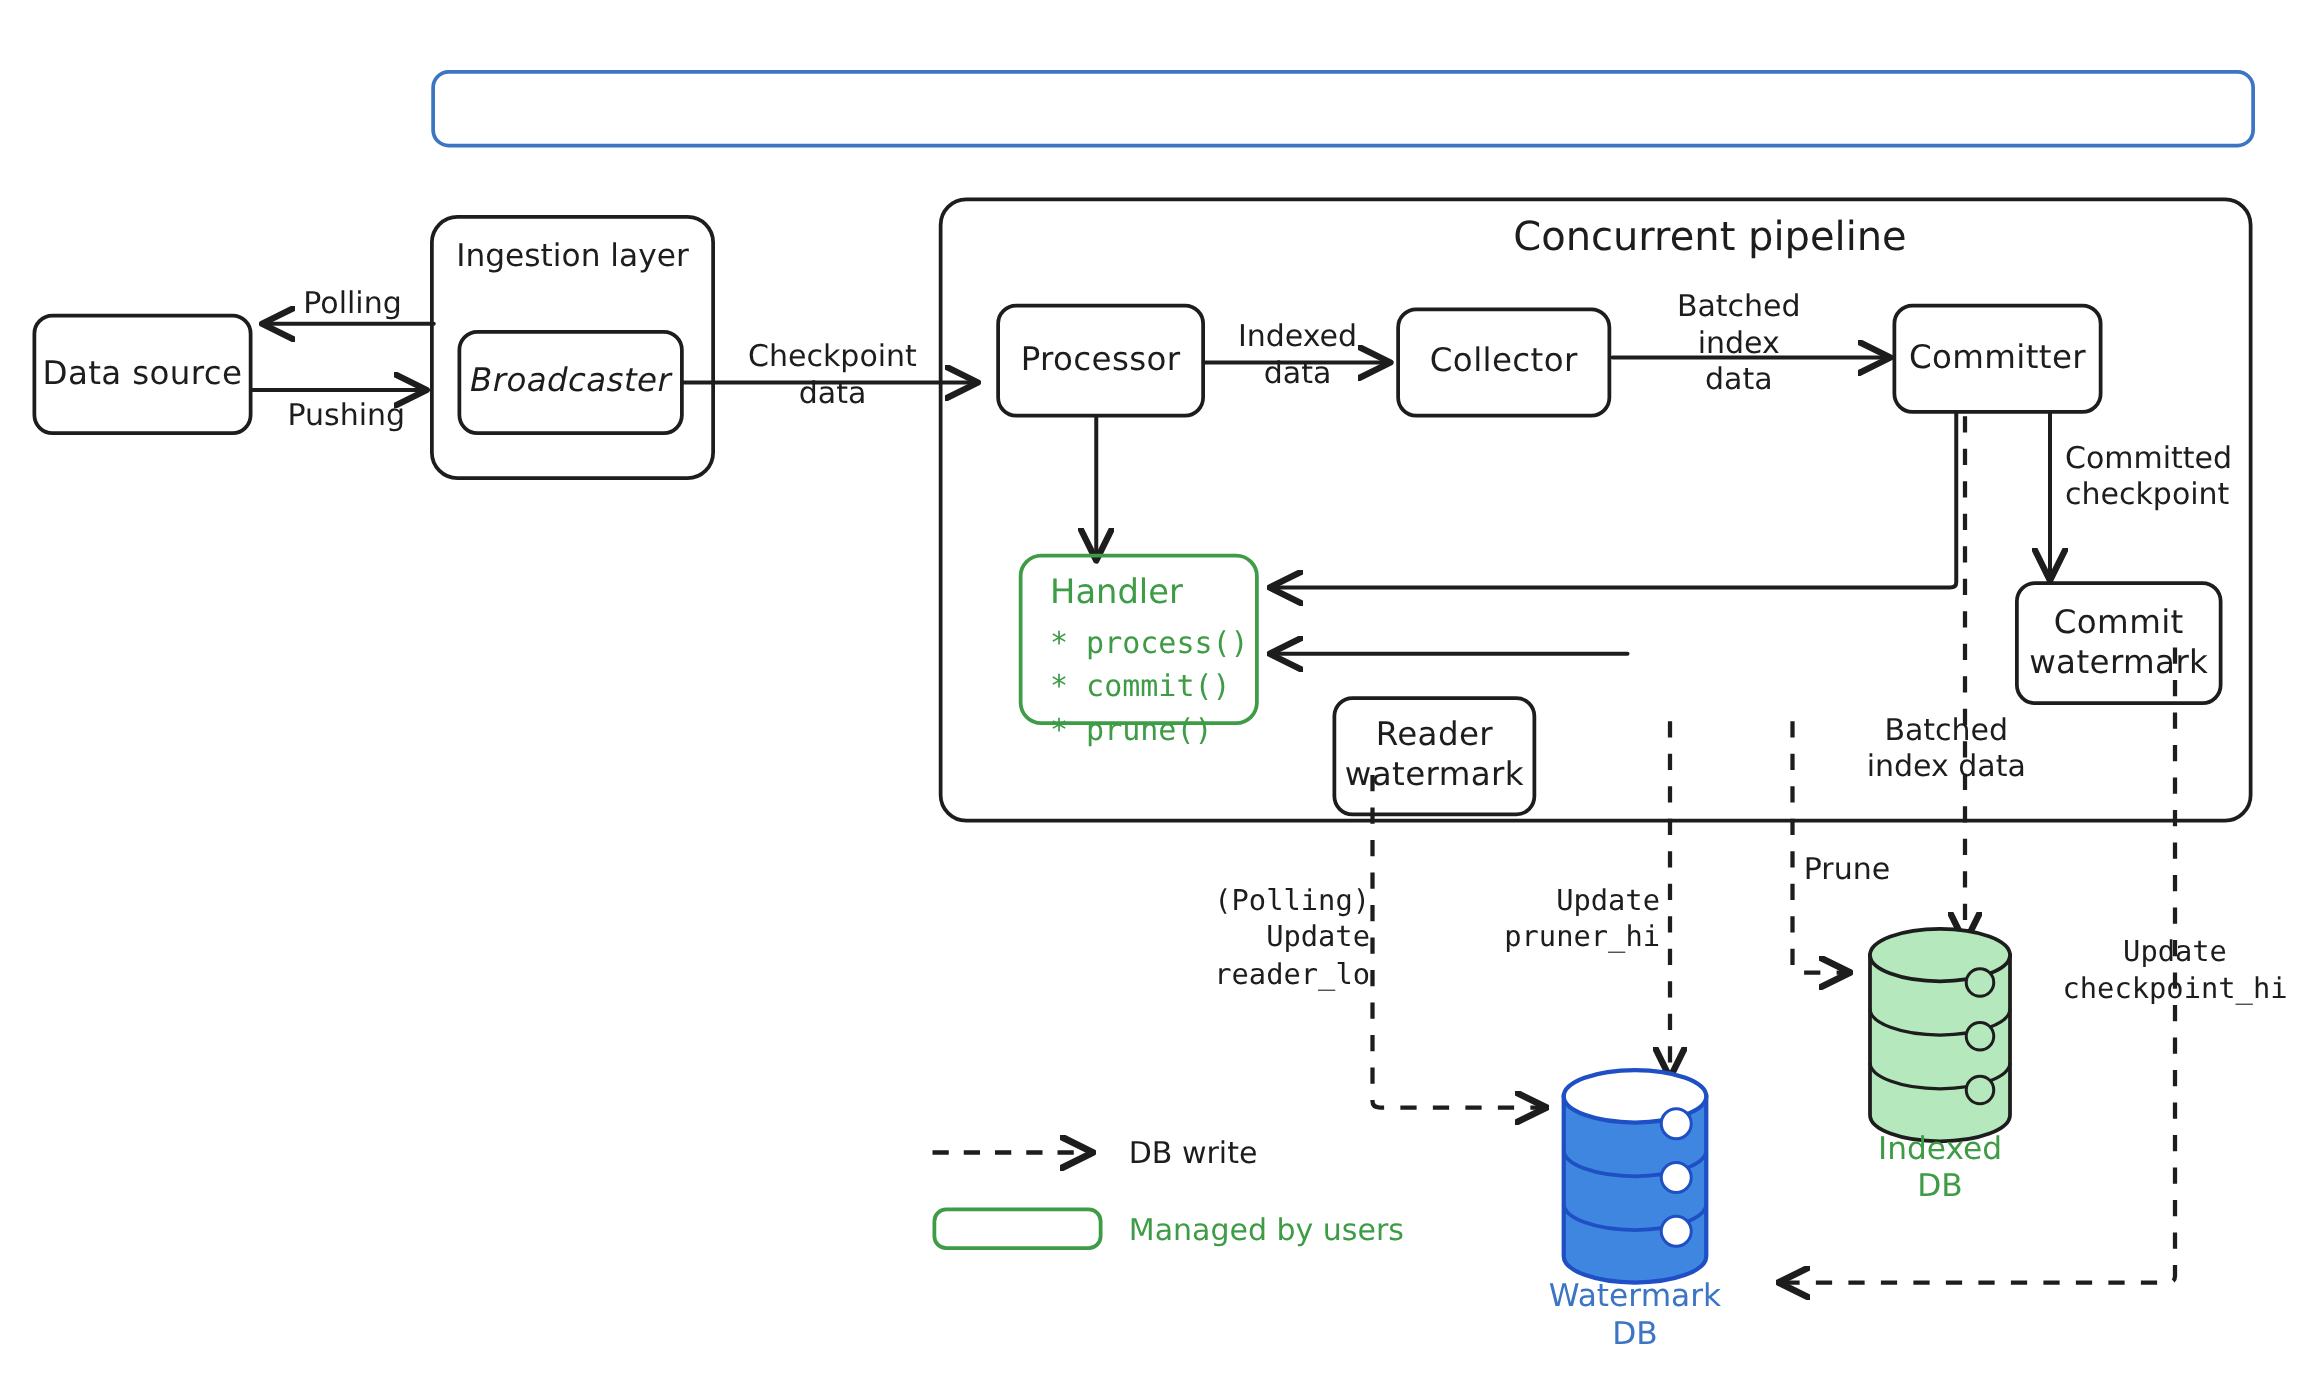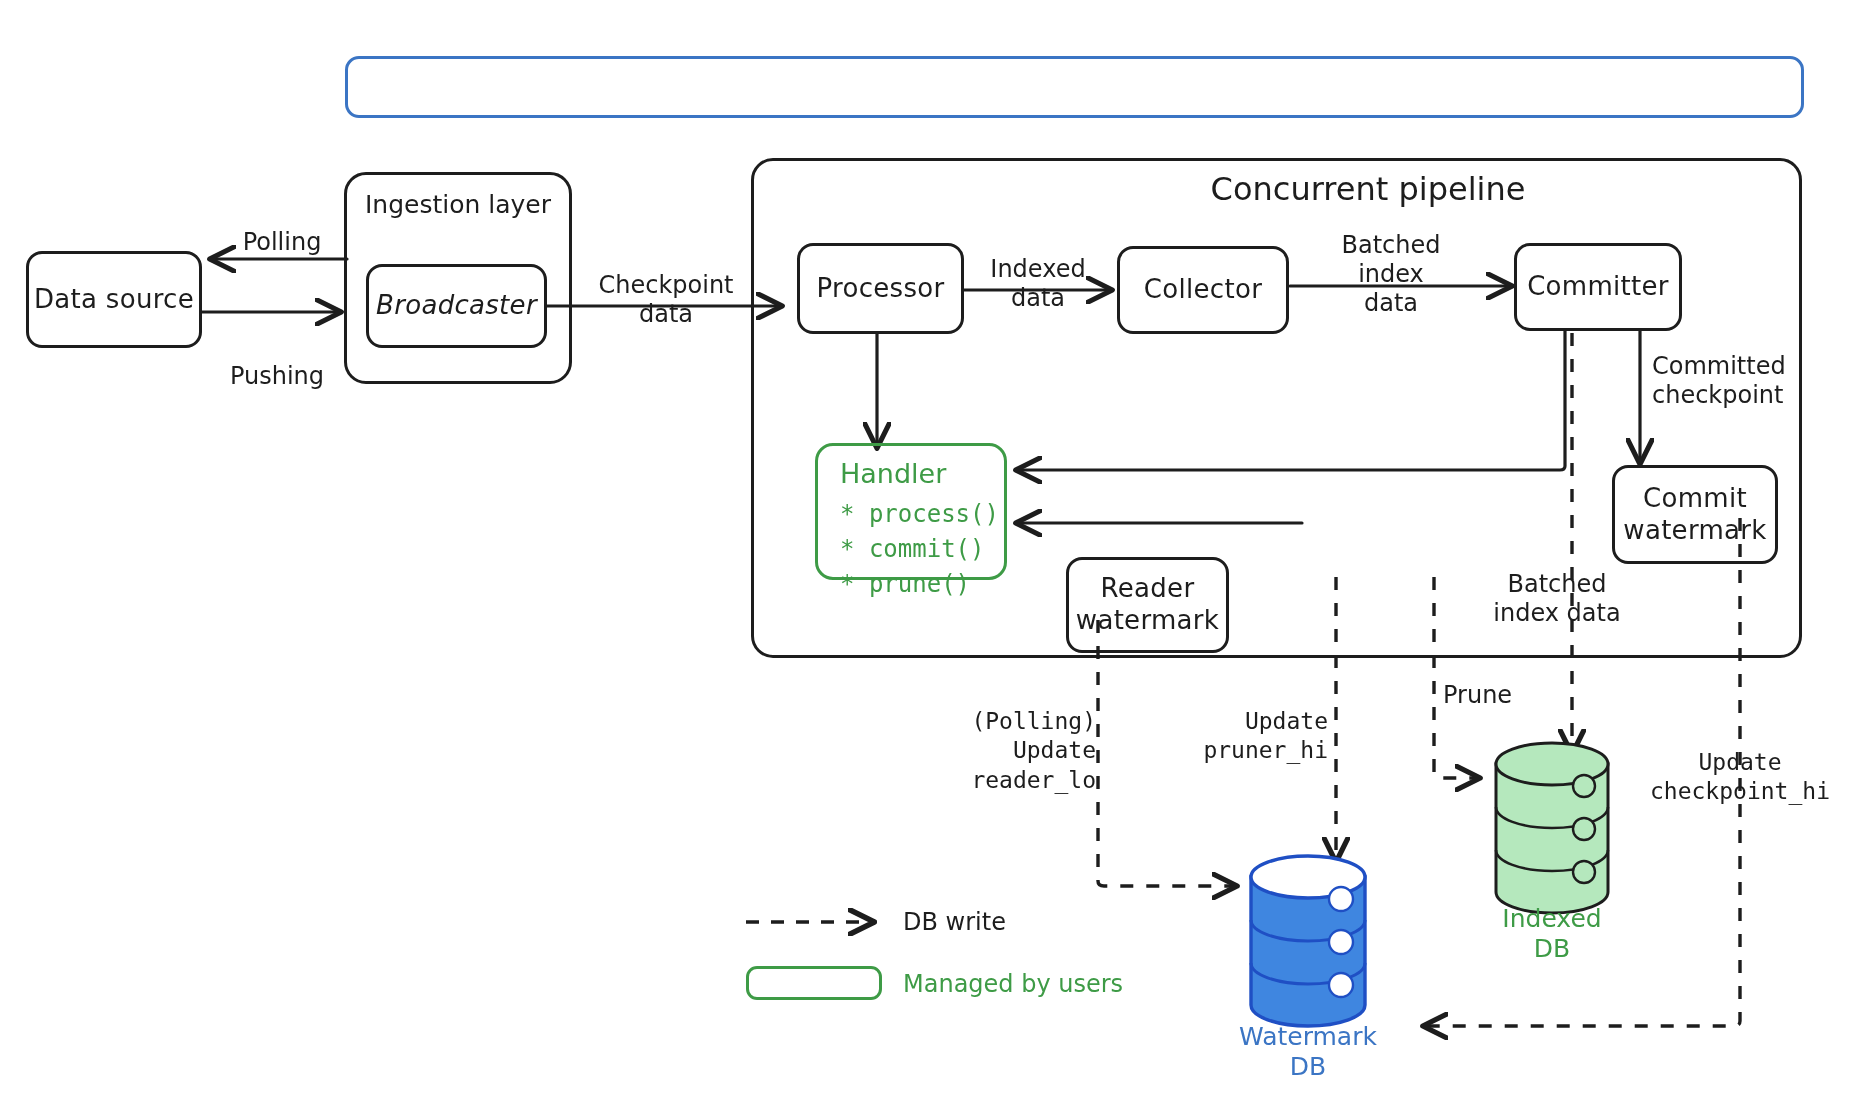"Pushing" div.edge-label { margin-top: 44px -> none }
